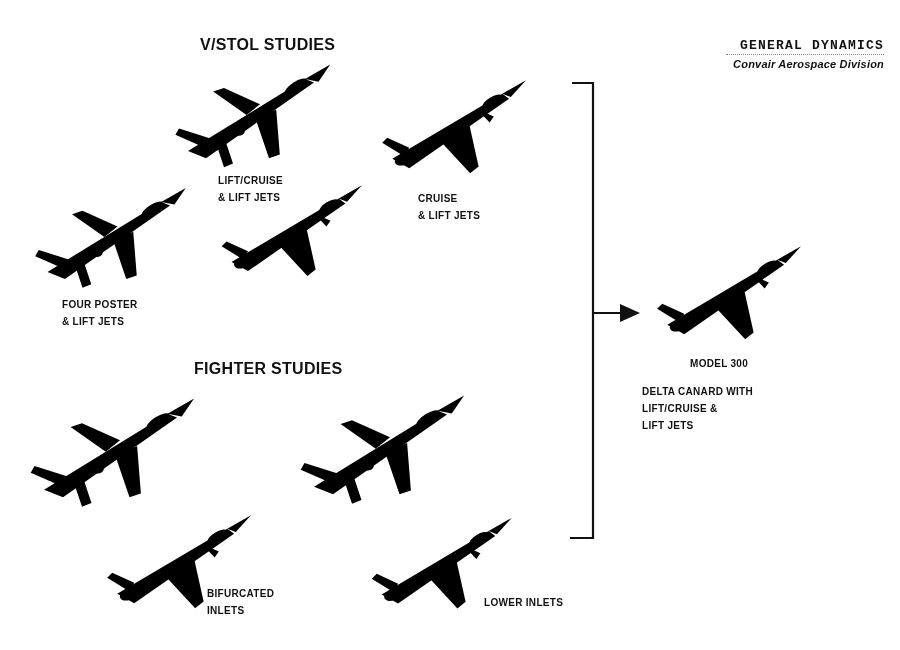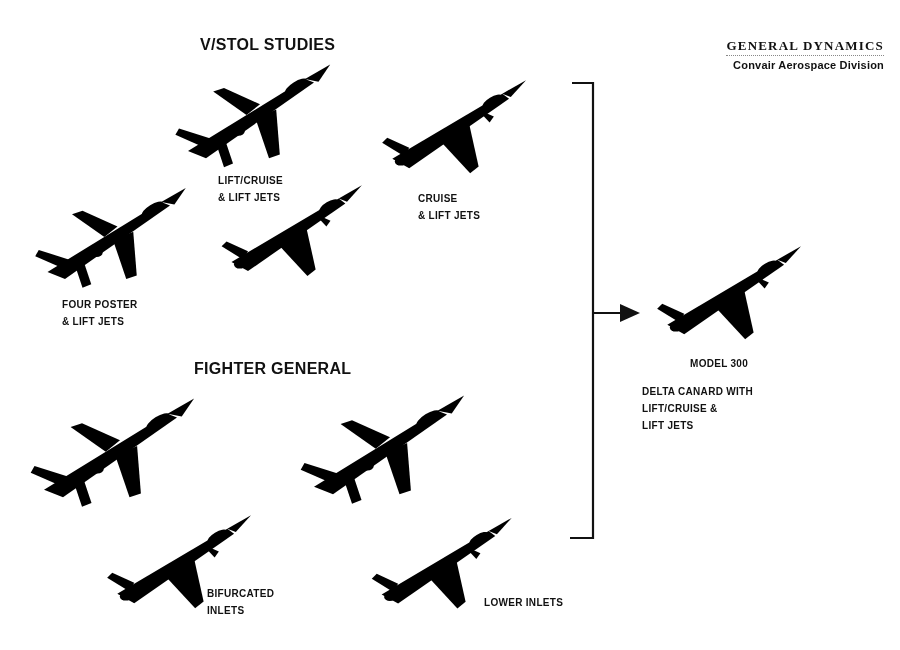"GENERAL DYNAMICS" #logo .co { font-family: Liberation Serif, serif -> Liberation Mono, monospace }
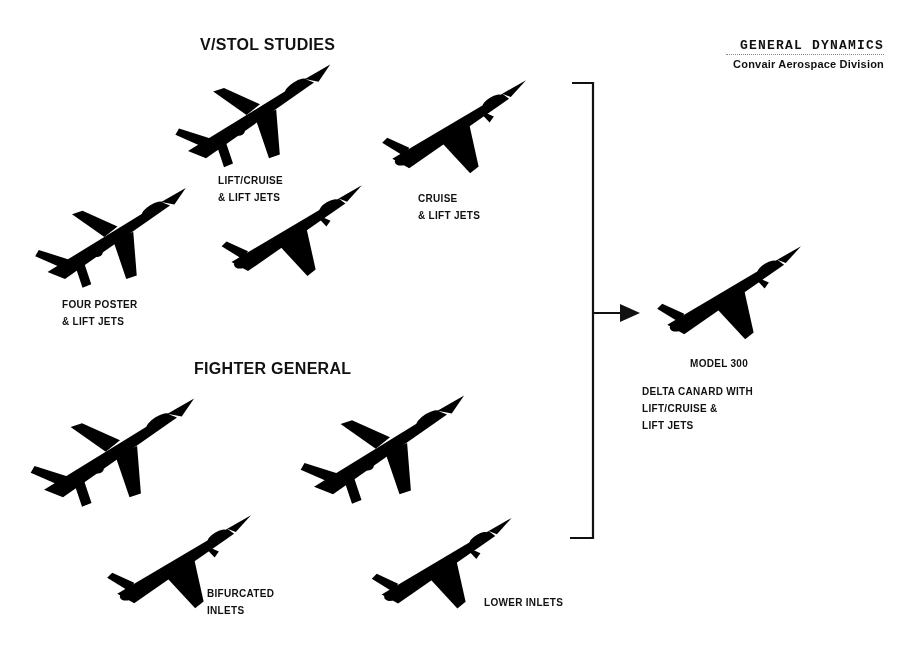"Convair Aerospace Division" #logo .div { font-style: none -> italic }
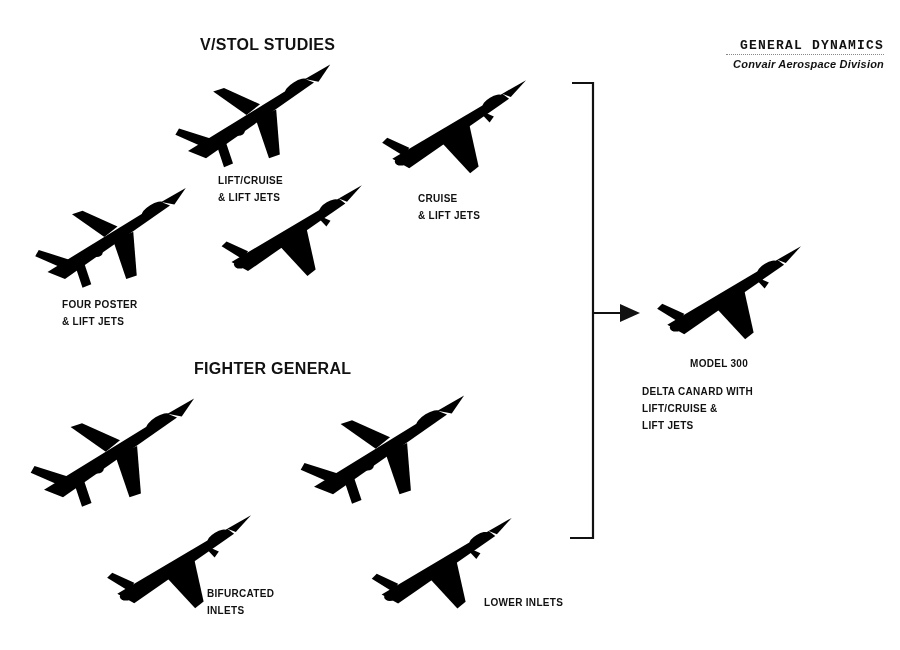"FIGHTER GENERAL" div.hdr { text: GENERAL -> STUDIES }
